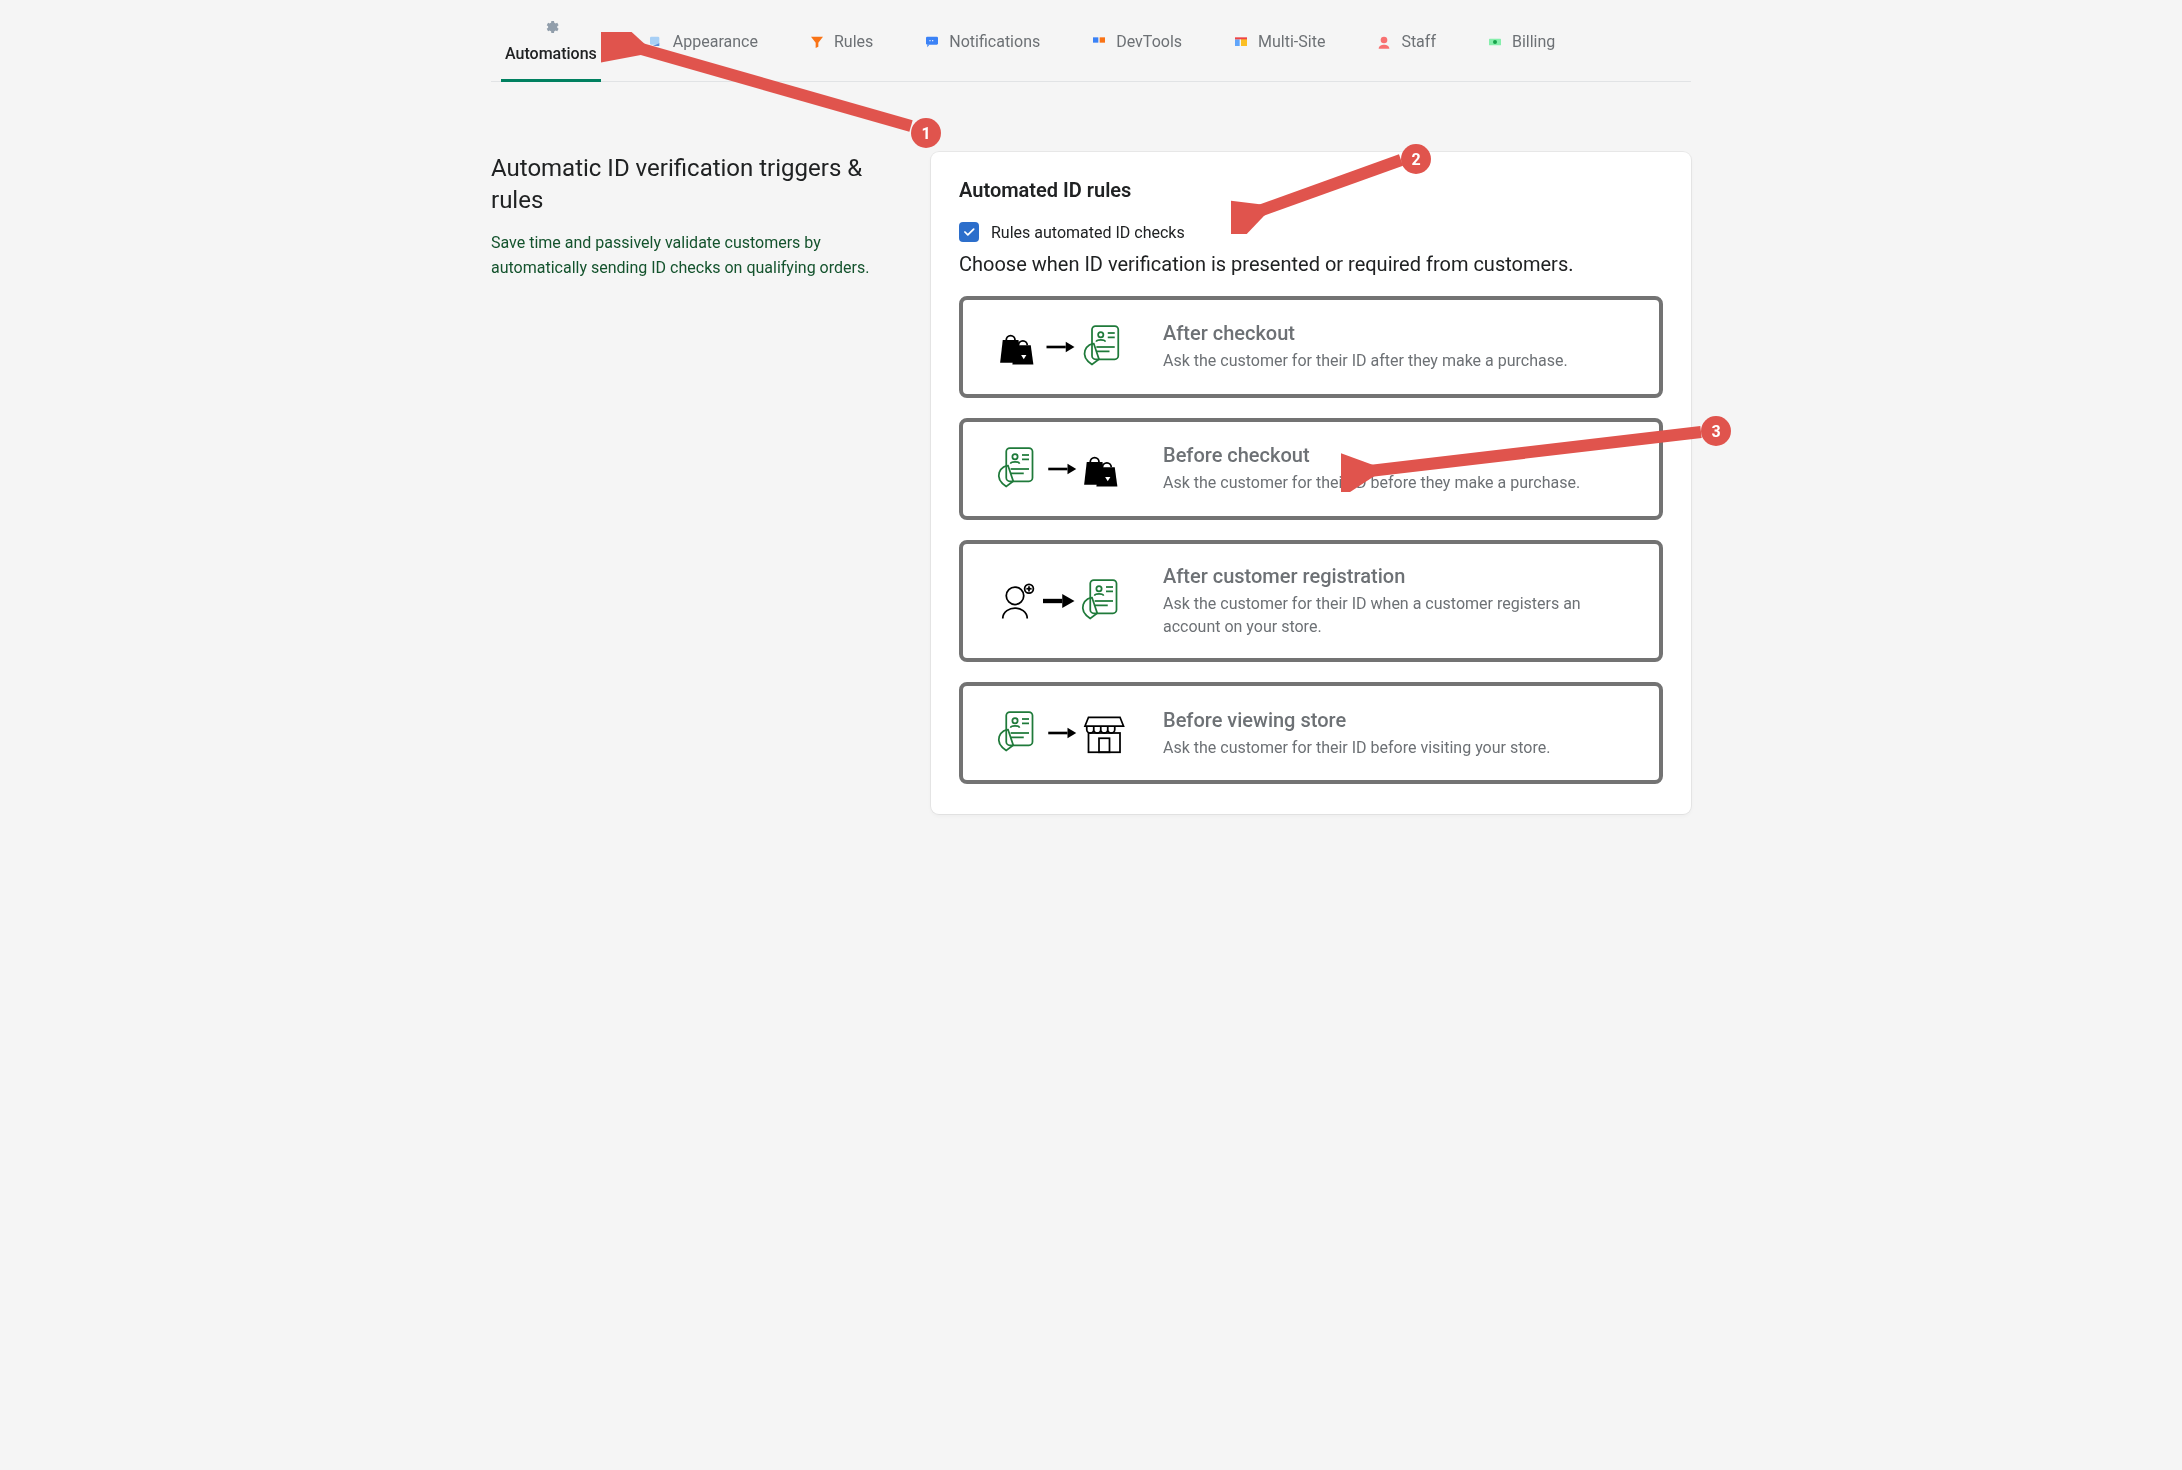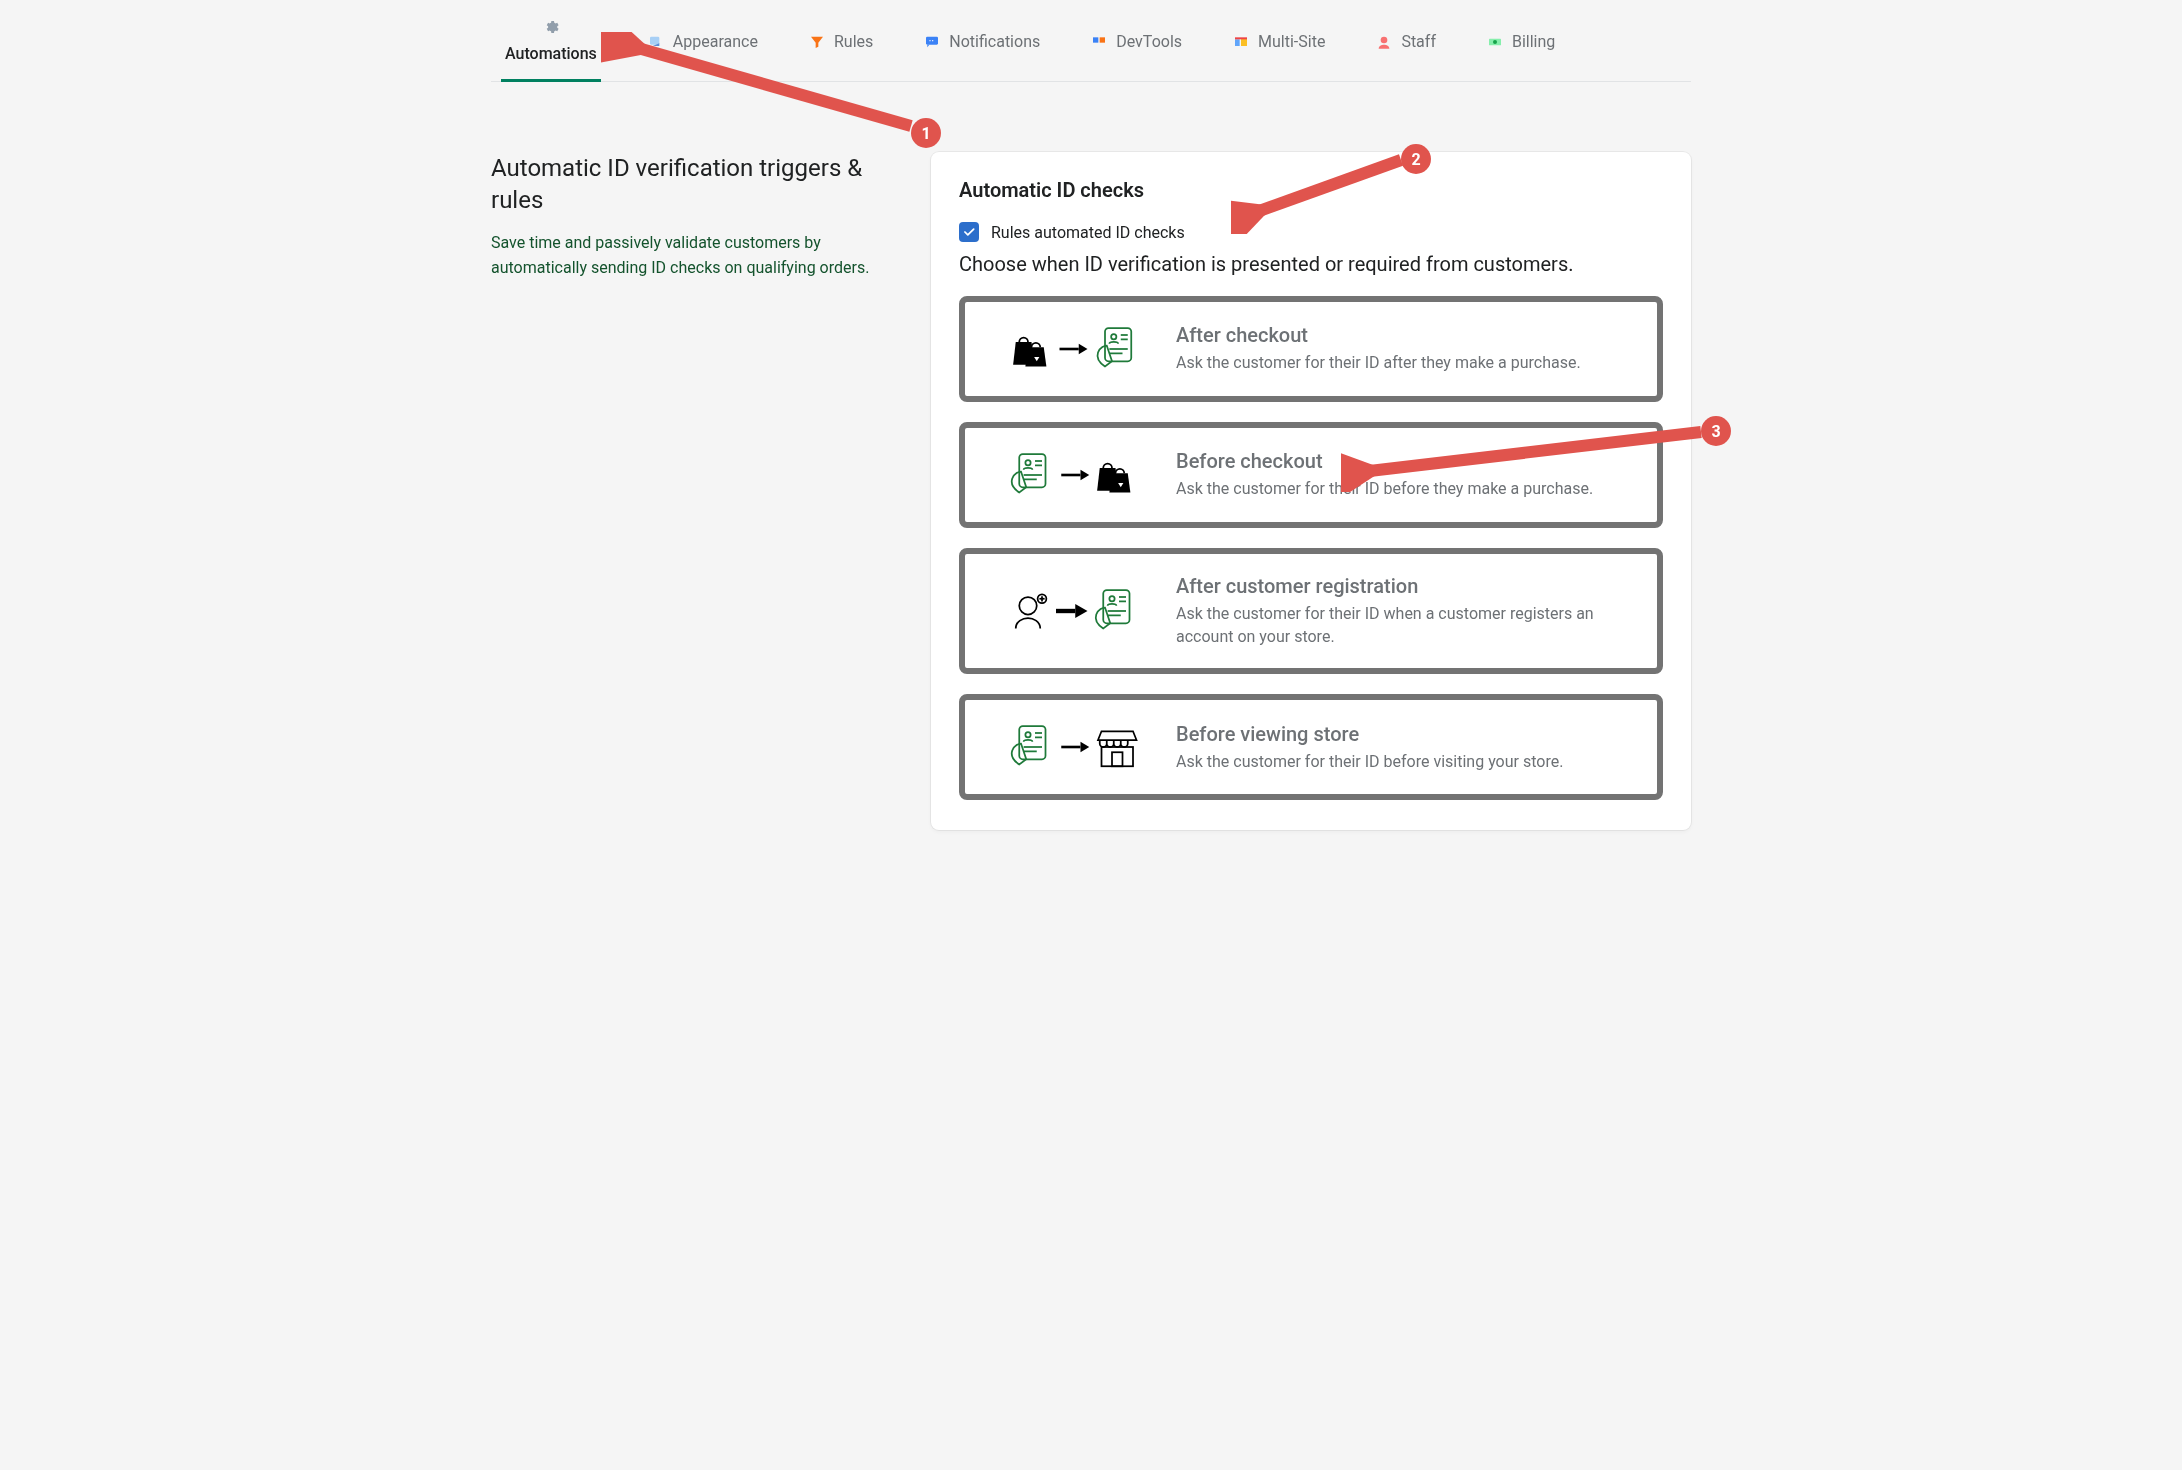"Automatic ID checks" h3 { text: Automatic ID checks -> Automated ID rules }
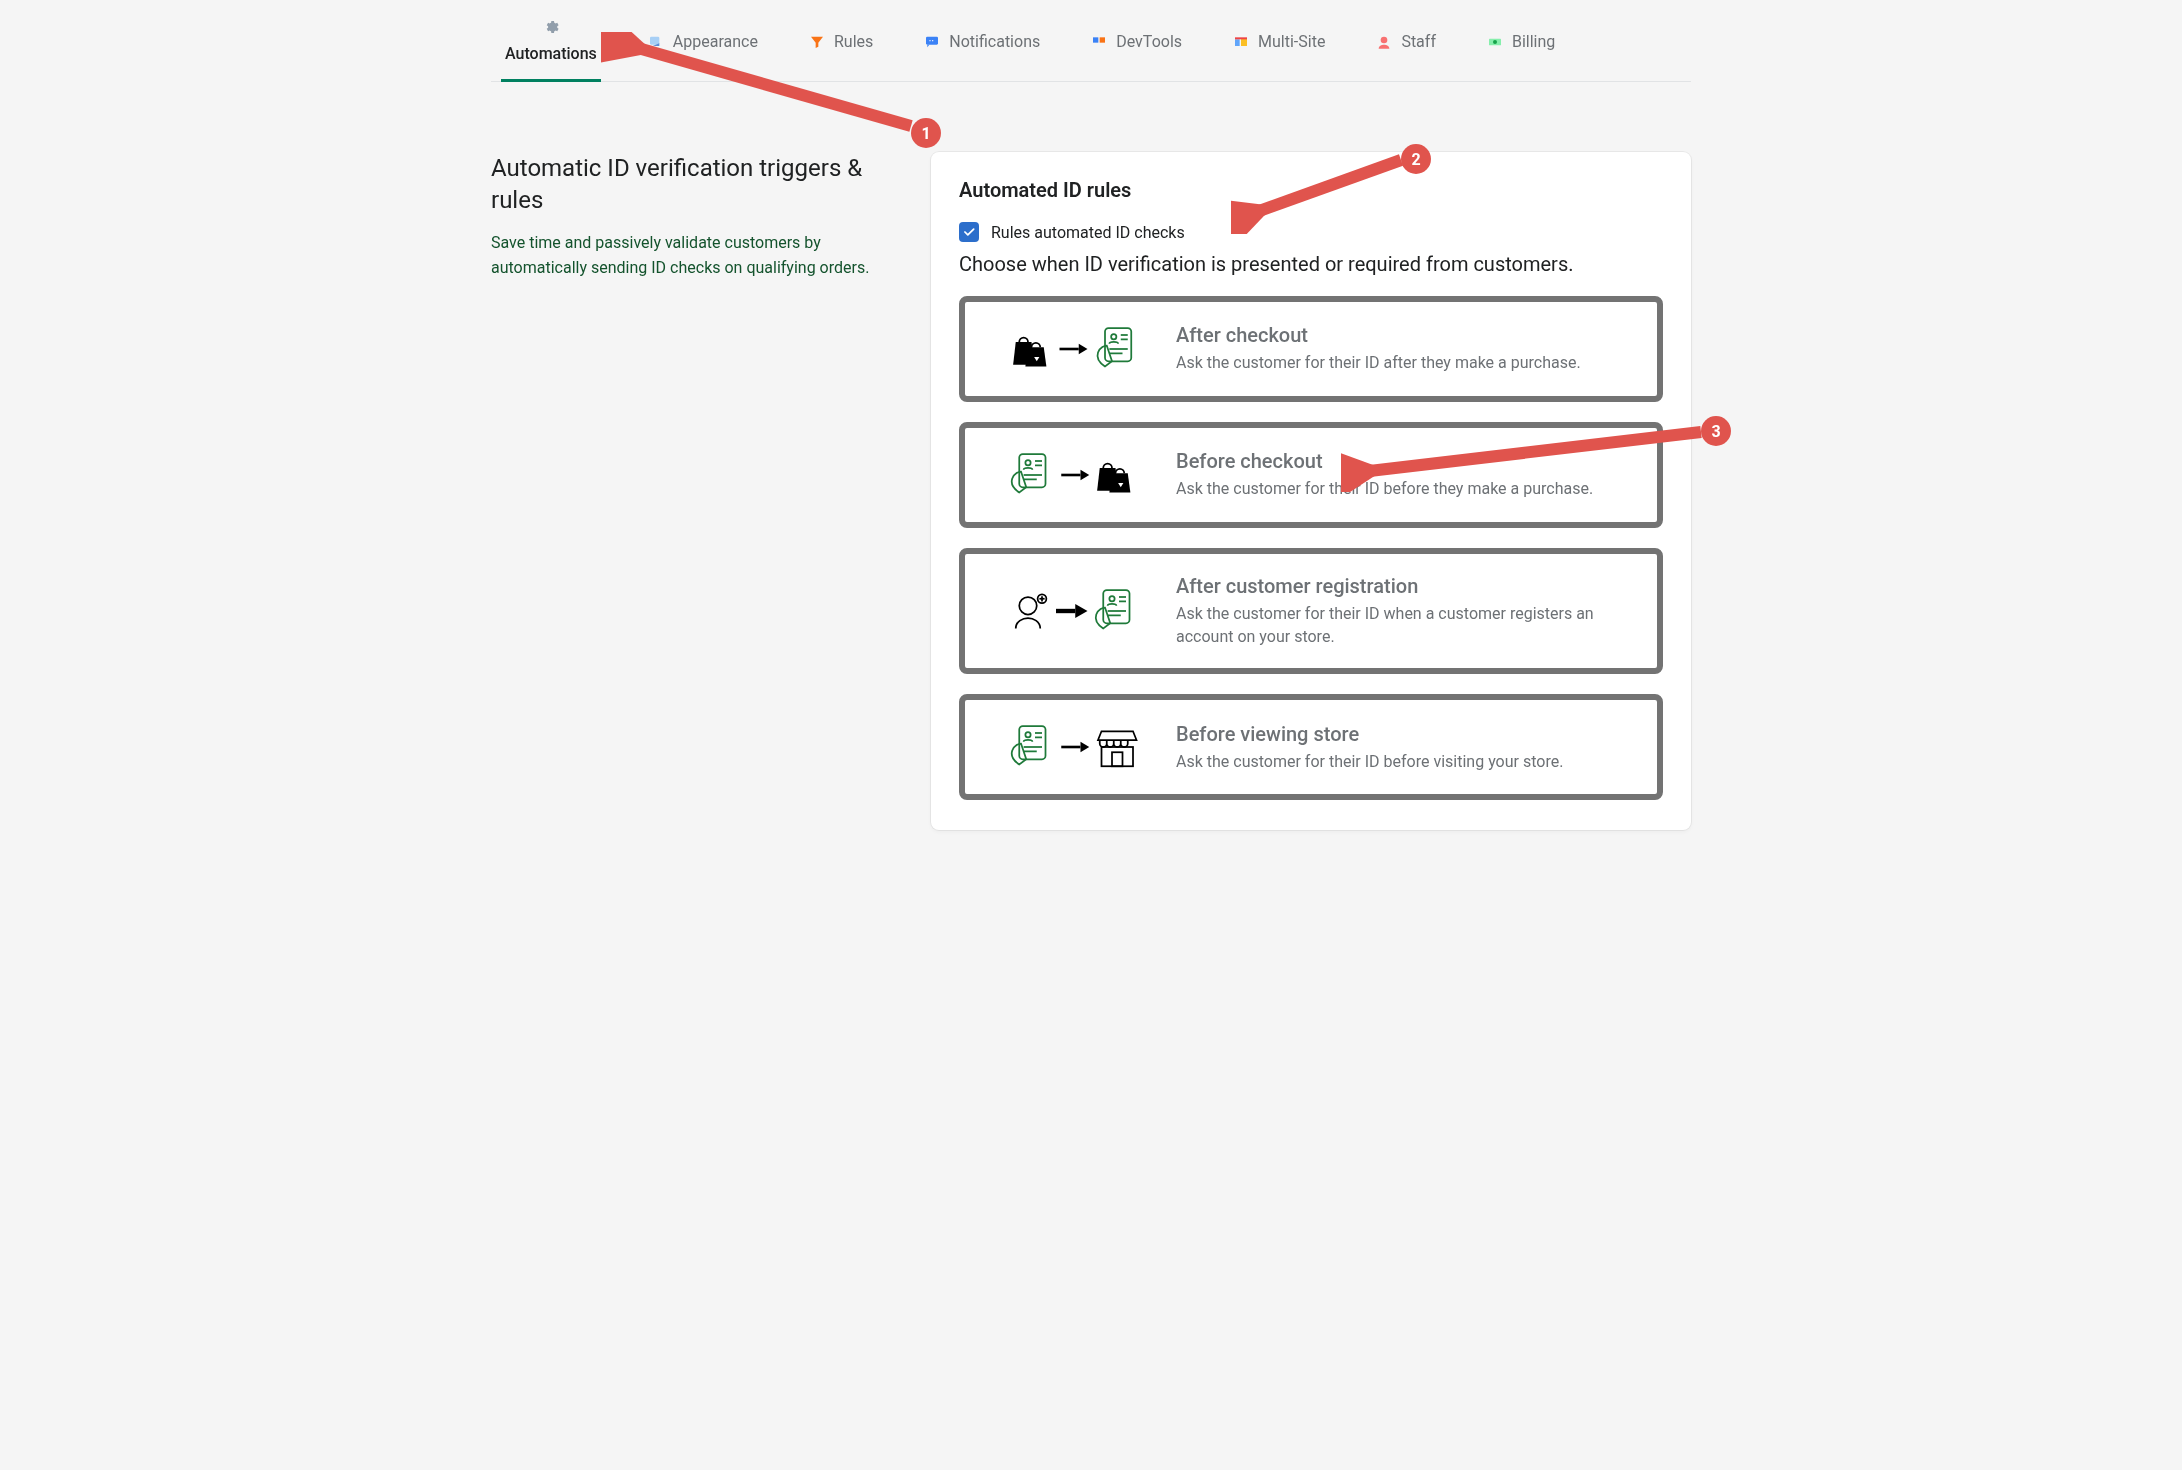"After checkout" .option { border: 6px solid #737373 -> 4px solid #737373; padding: 20px 37px -> 20px 26px }
